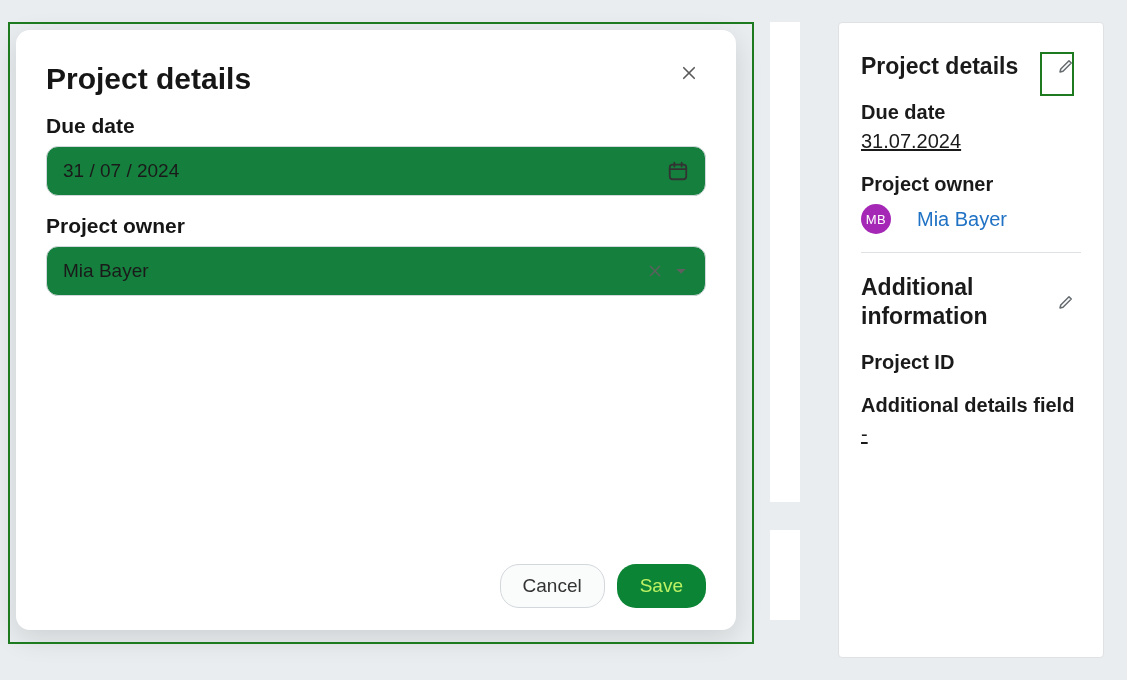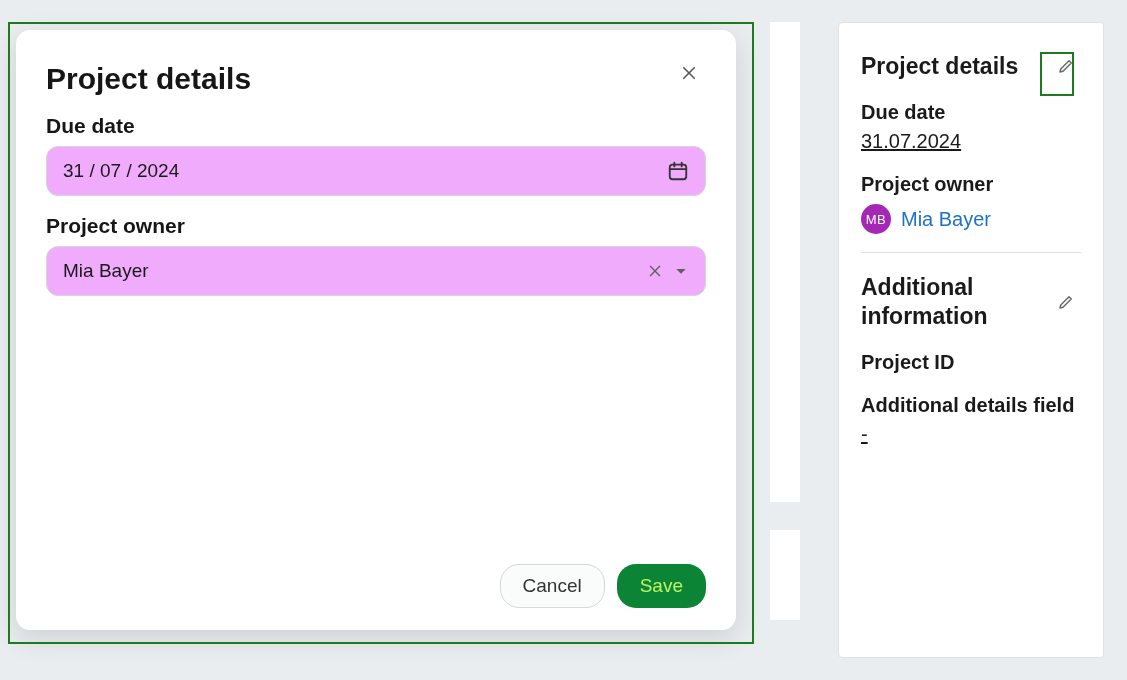"31 / 07 / 2024" .field-input { background: #f0abfc -> #15803d }
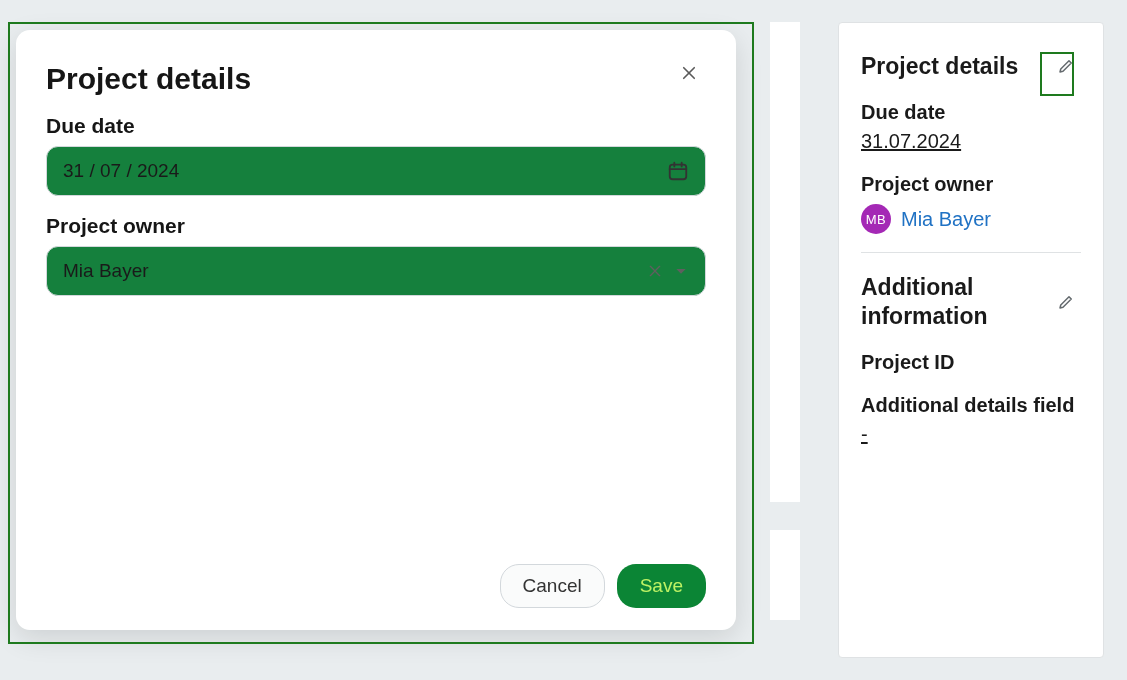"MB" .owner-row { gap: 10px -> 26px }
